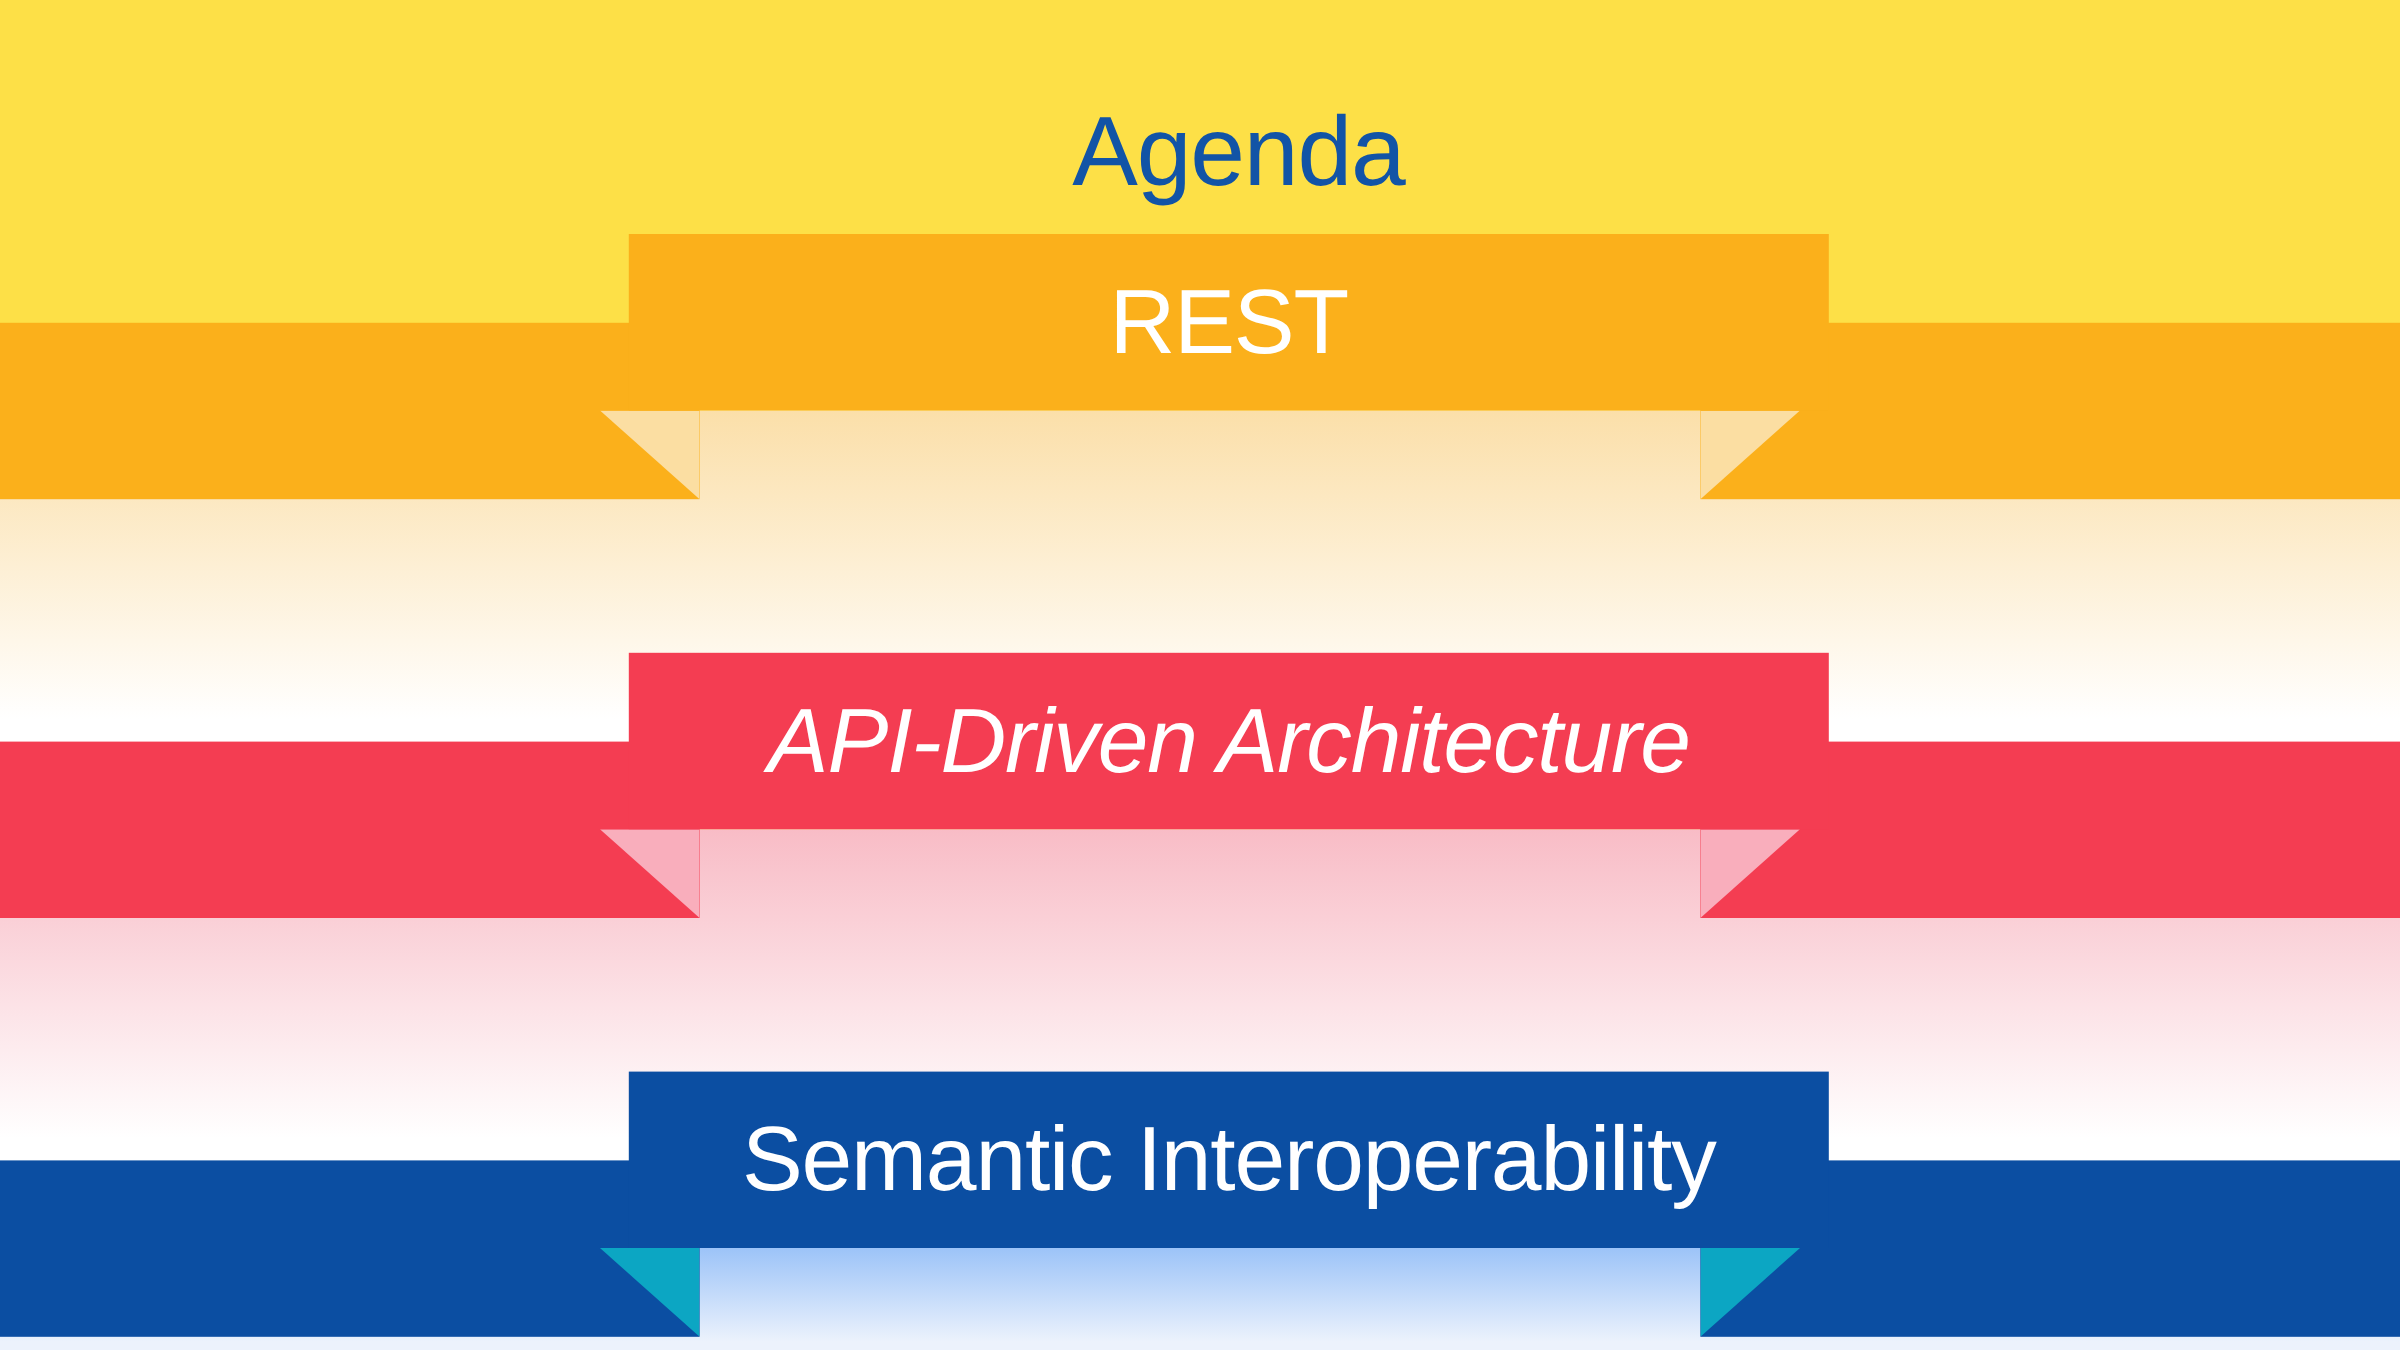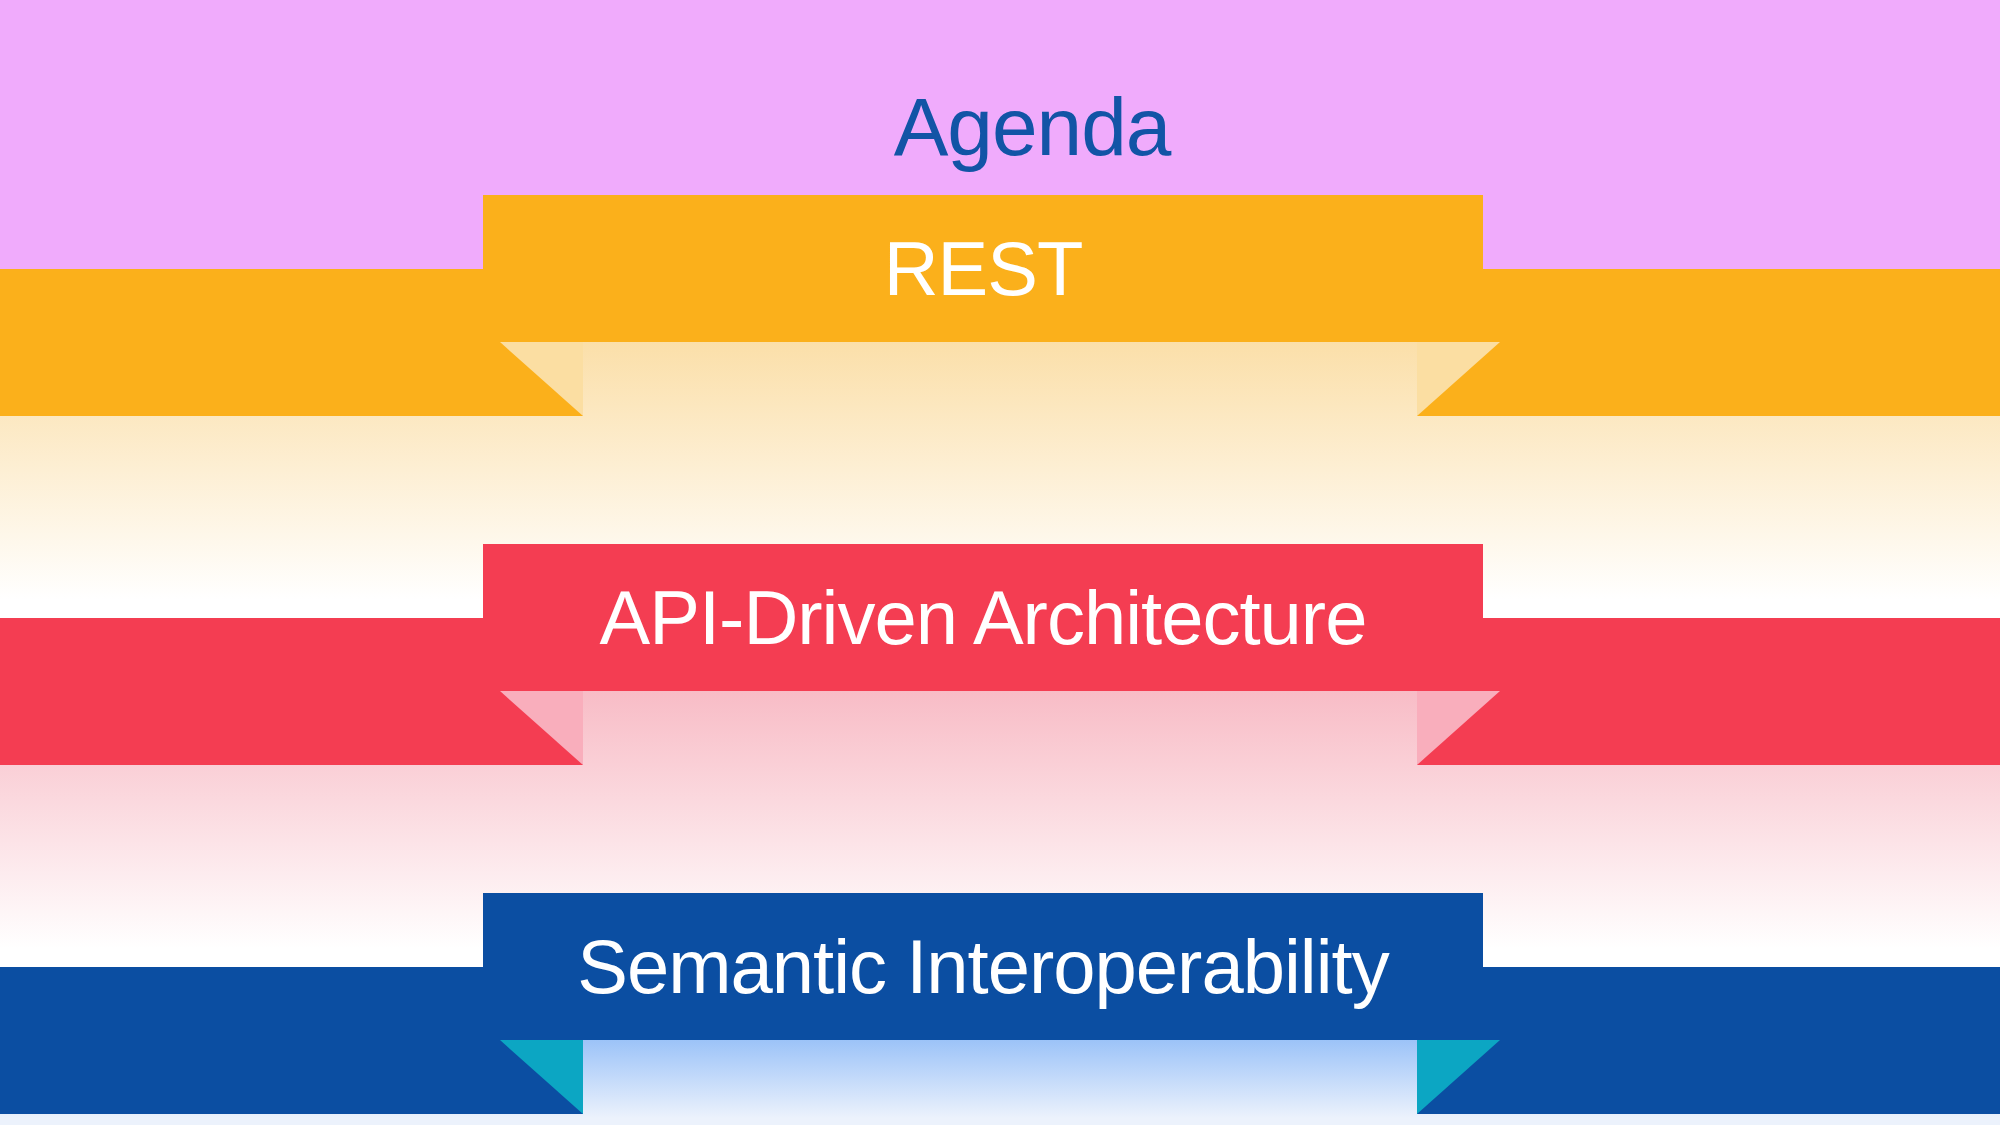"Agenda" .slide { background: #f0abfc -> #fde047 }
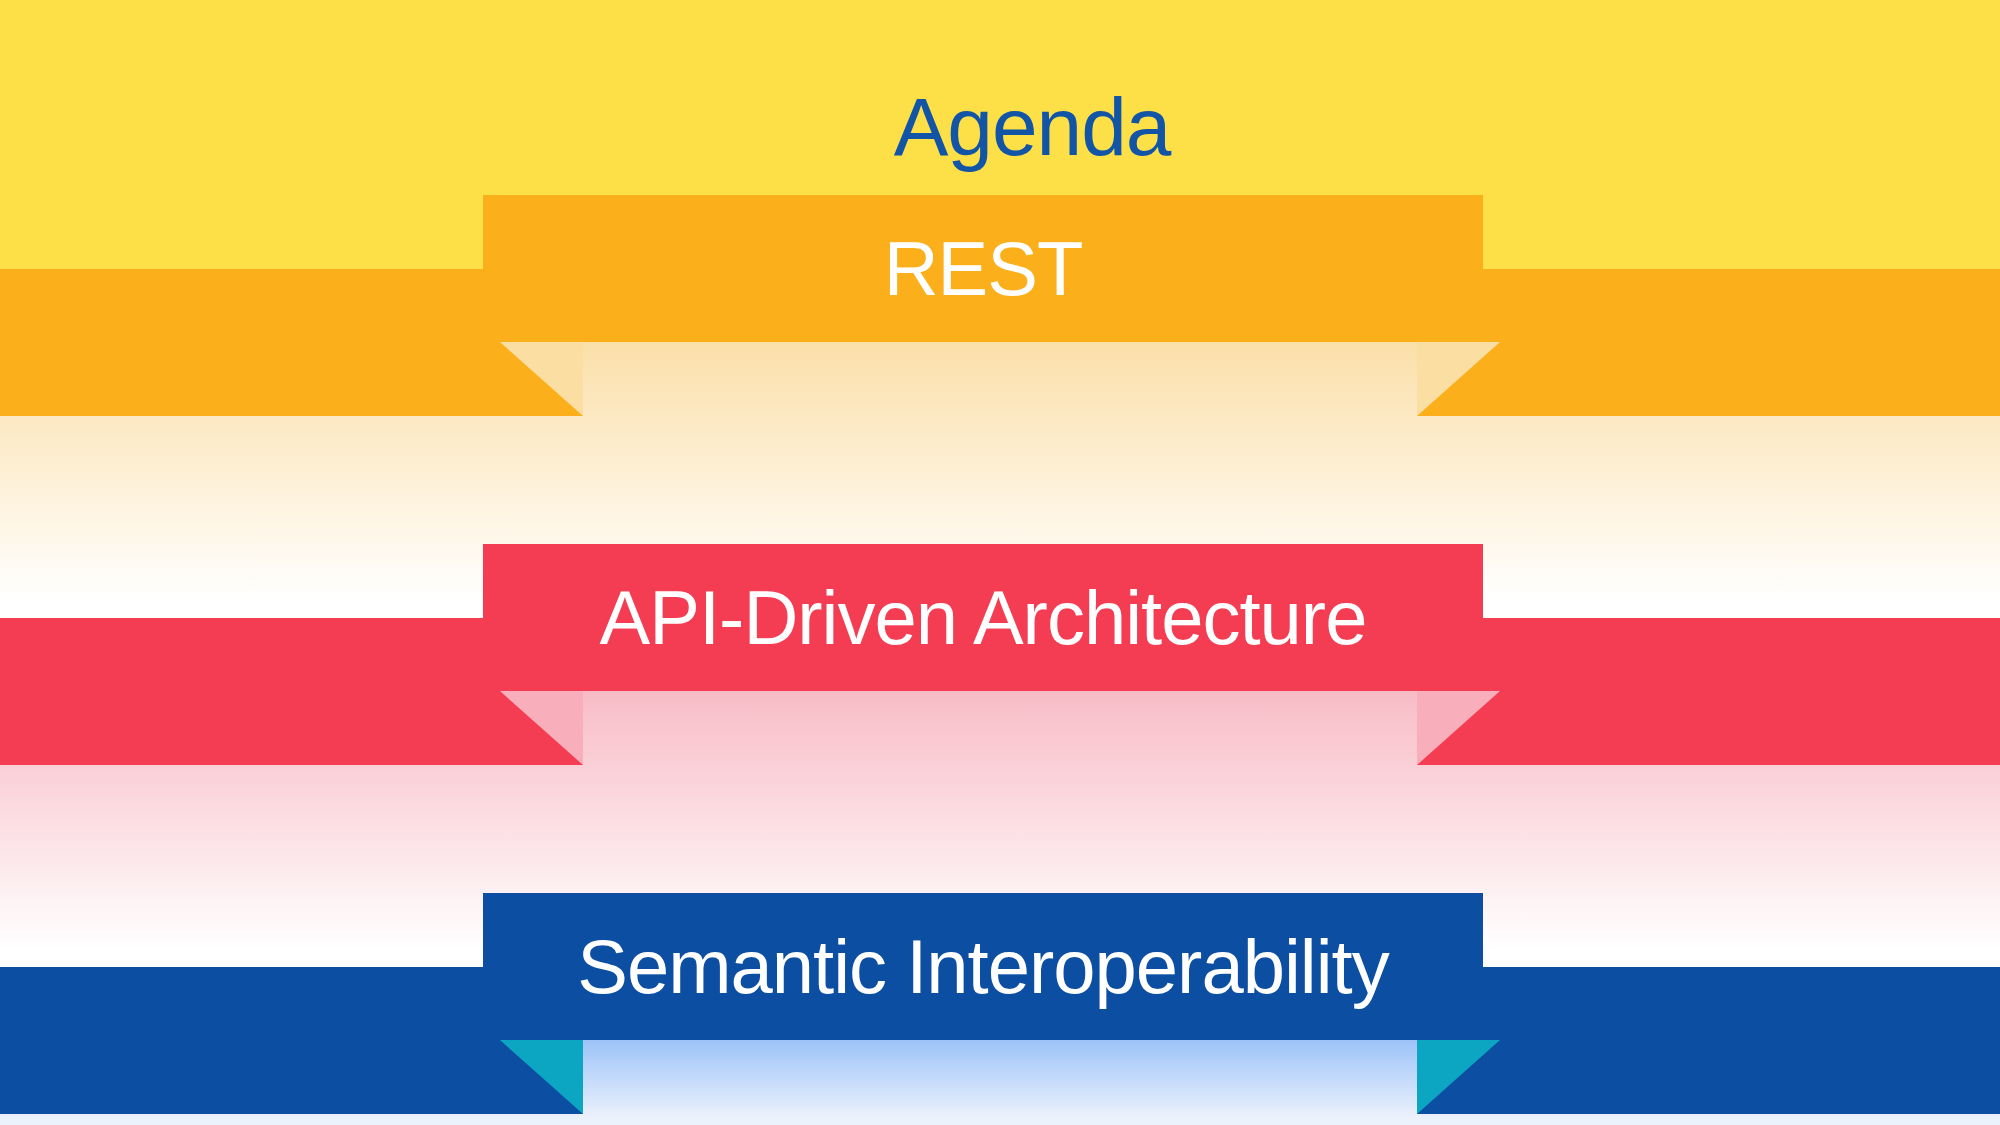"REST" .banner { left: 483px -> 524px }
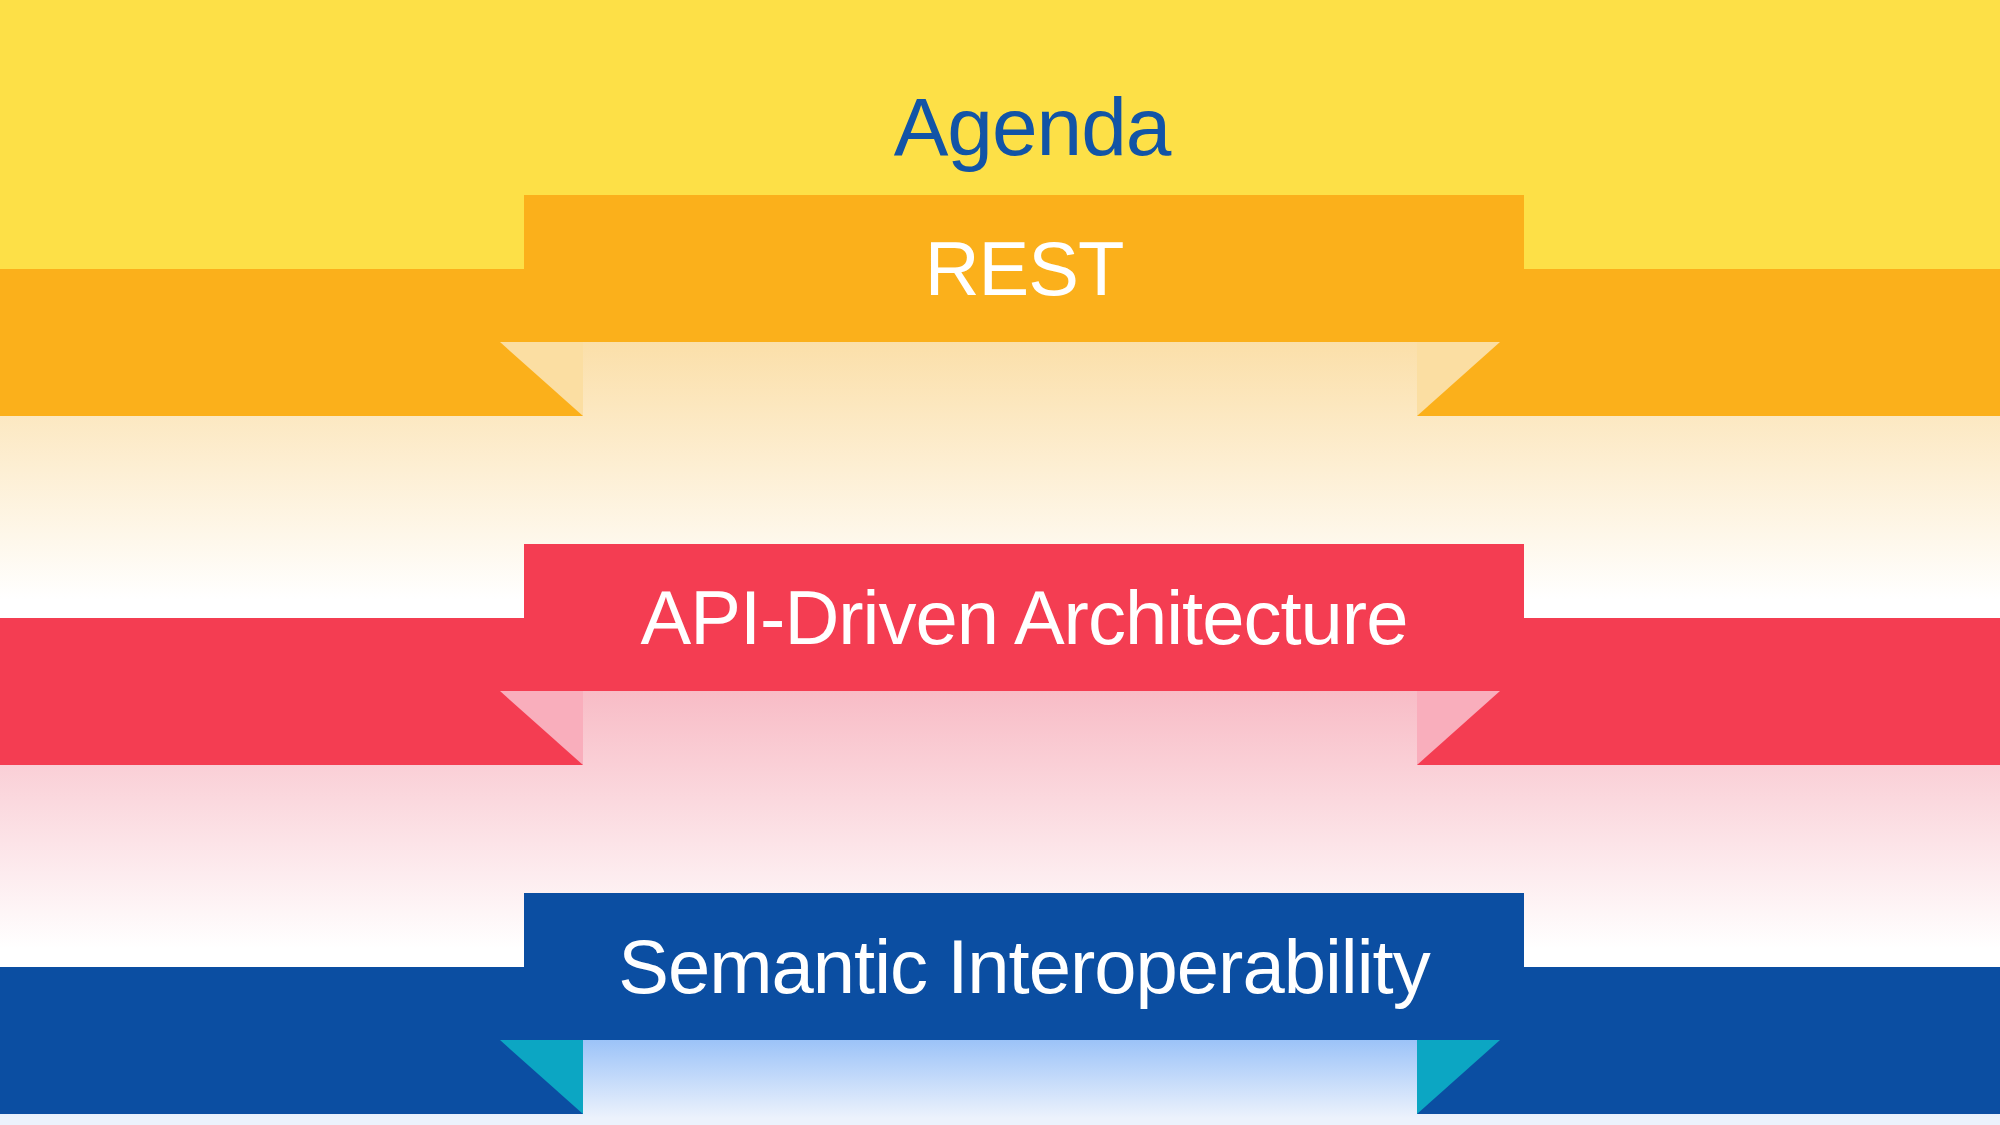"API-Driven Architecture" div.banner { font-style: none -> italic }
